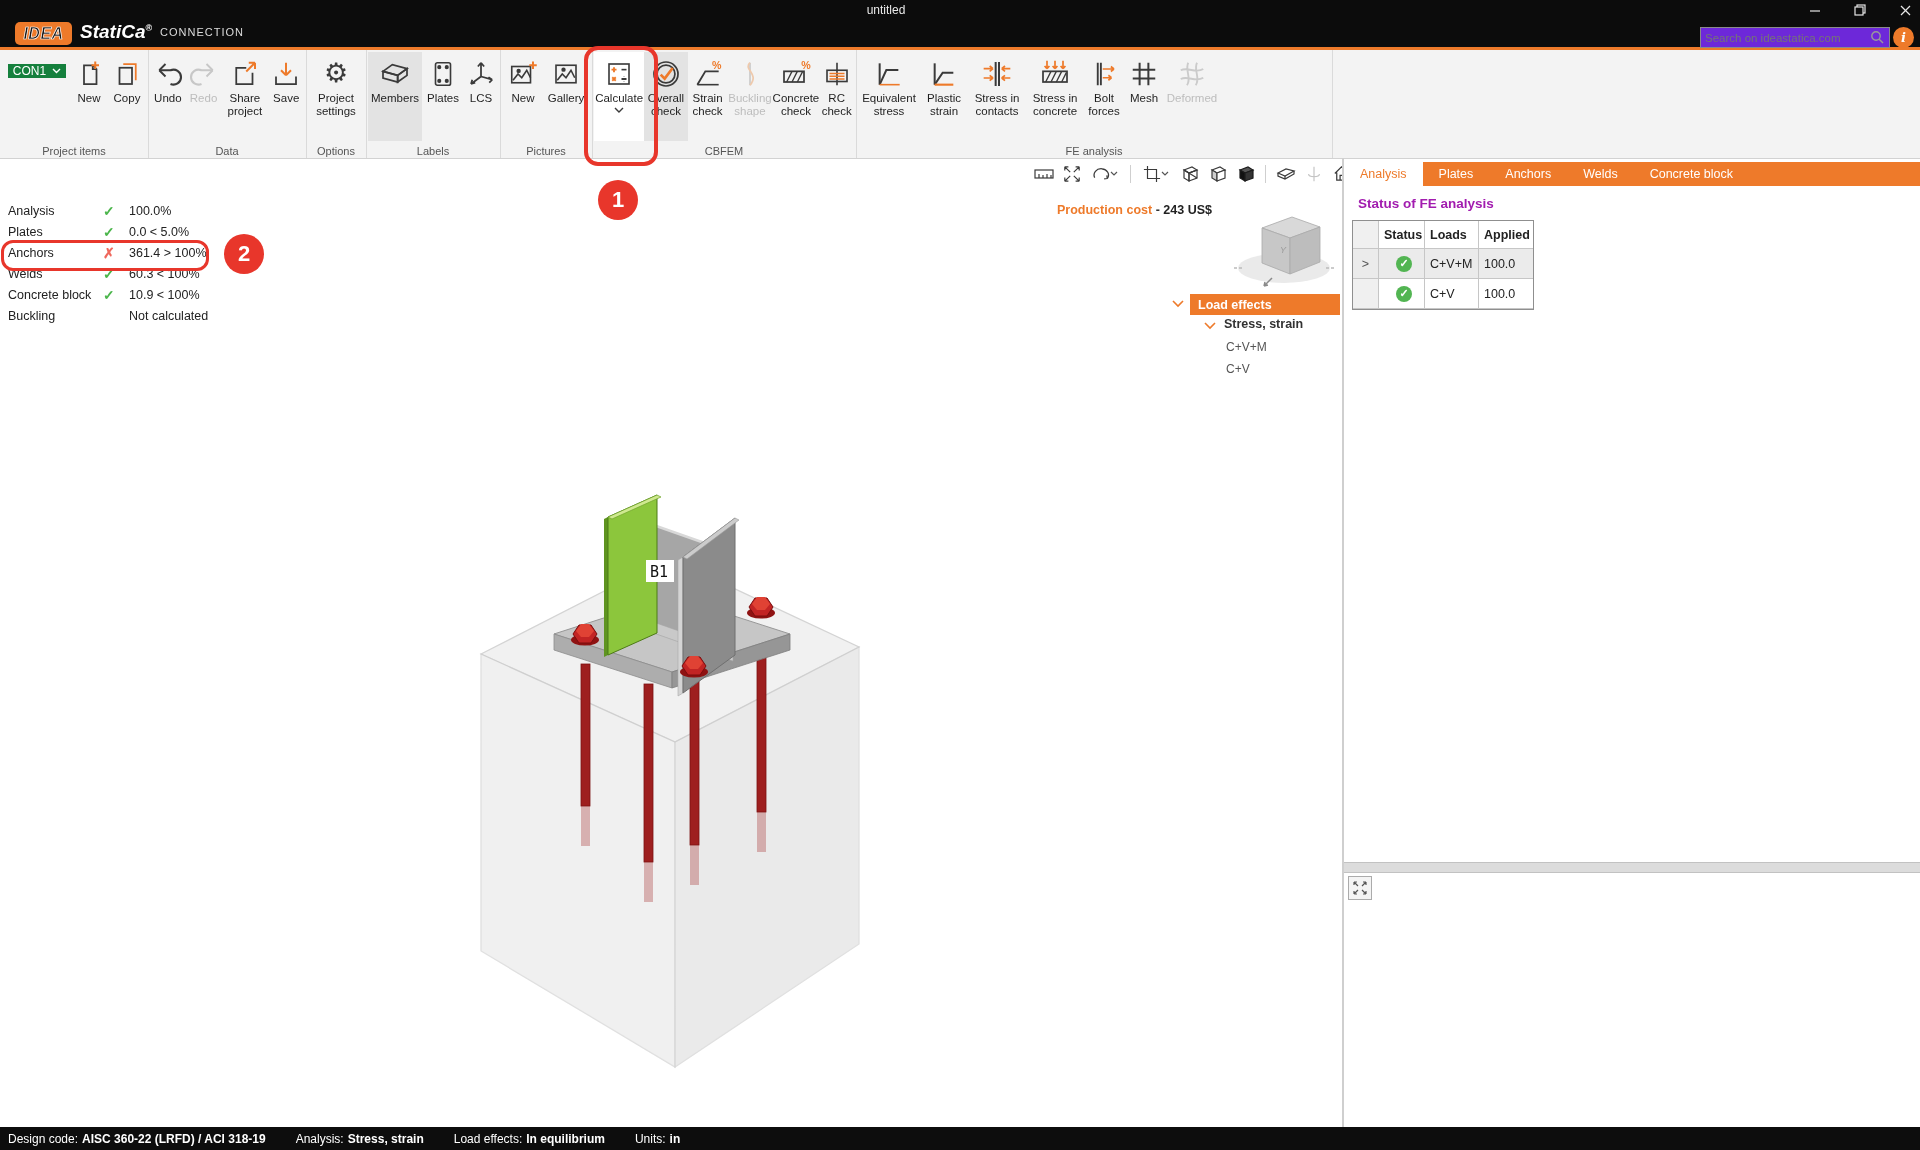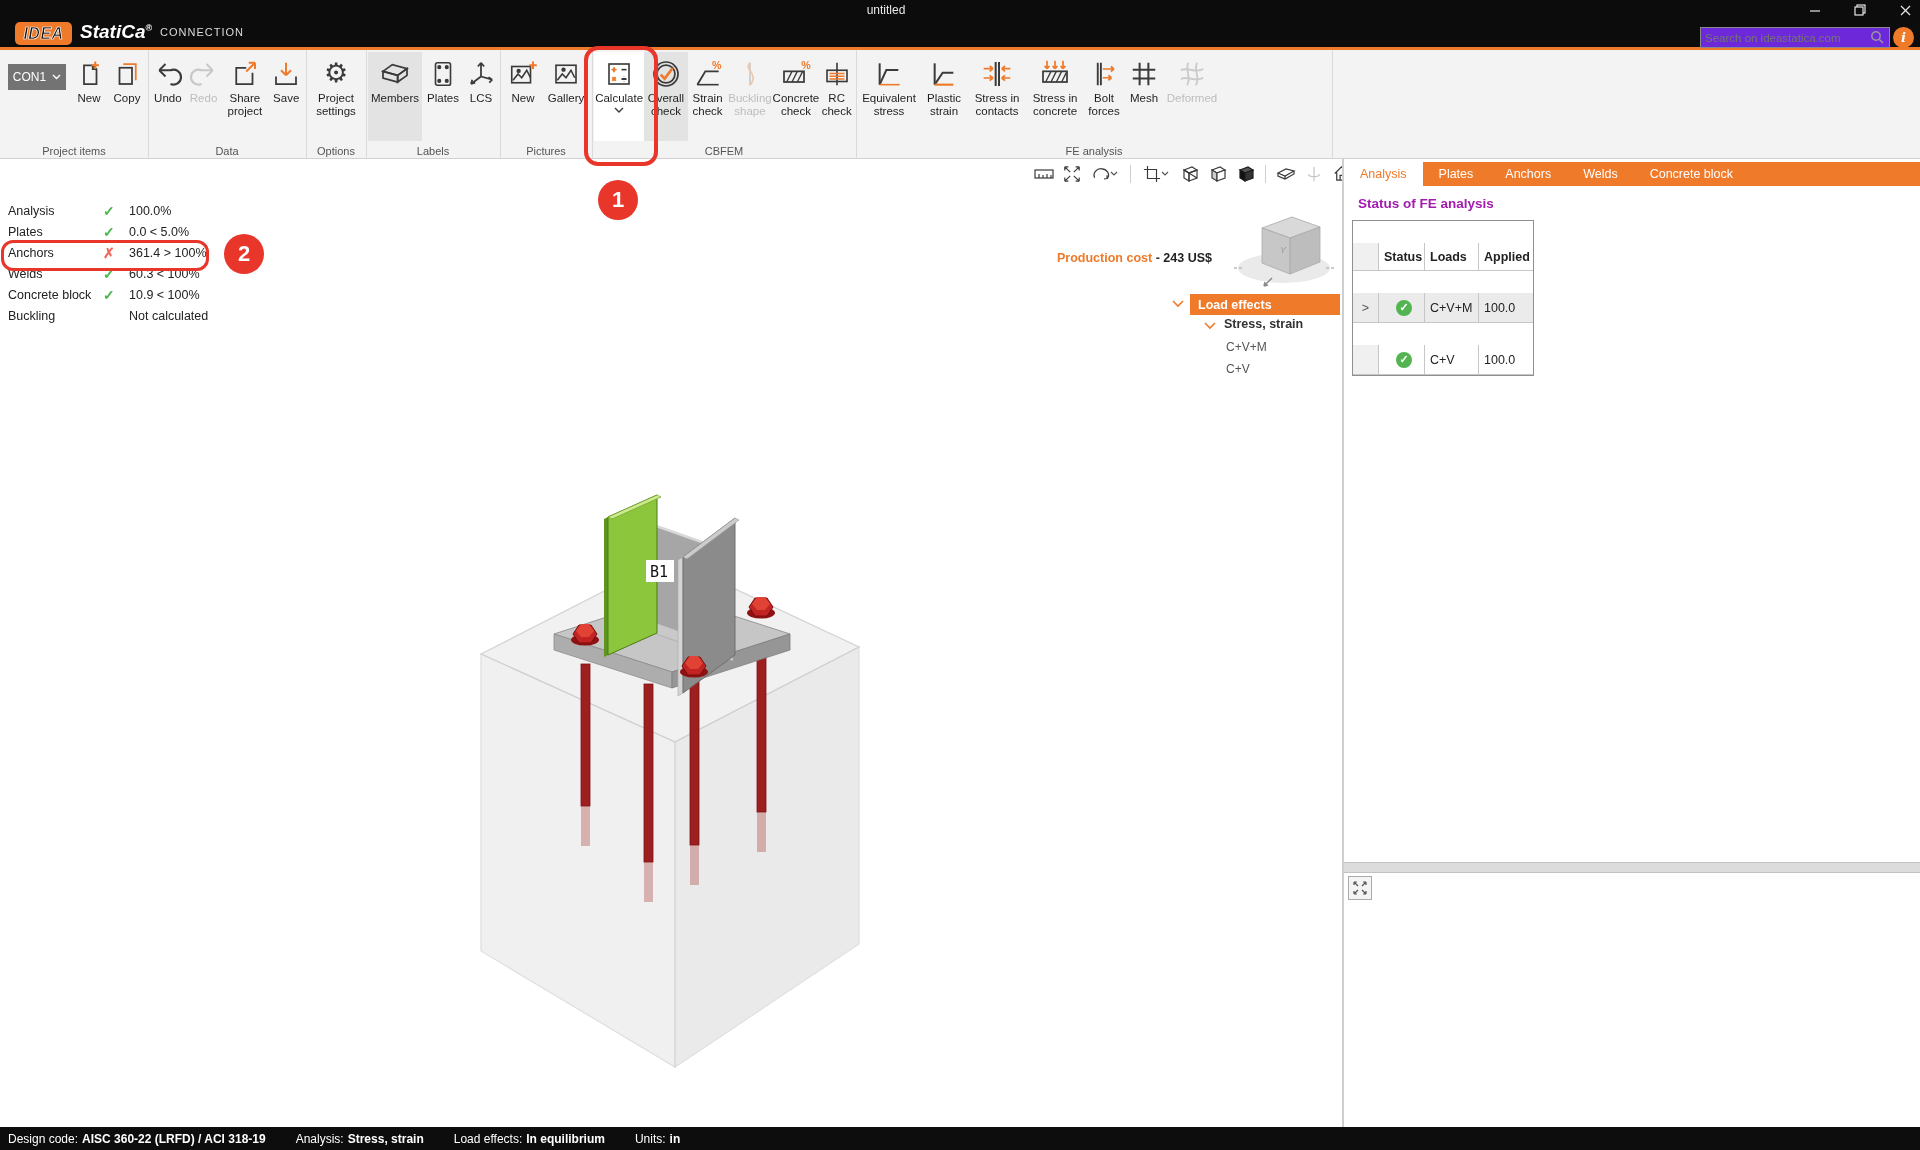"CON1" .con1 { background: #737373 -> #15803d; height: 26px -> 14px }
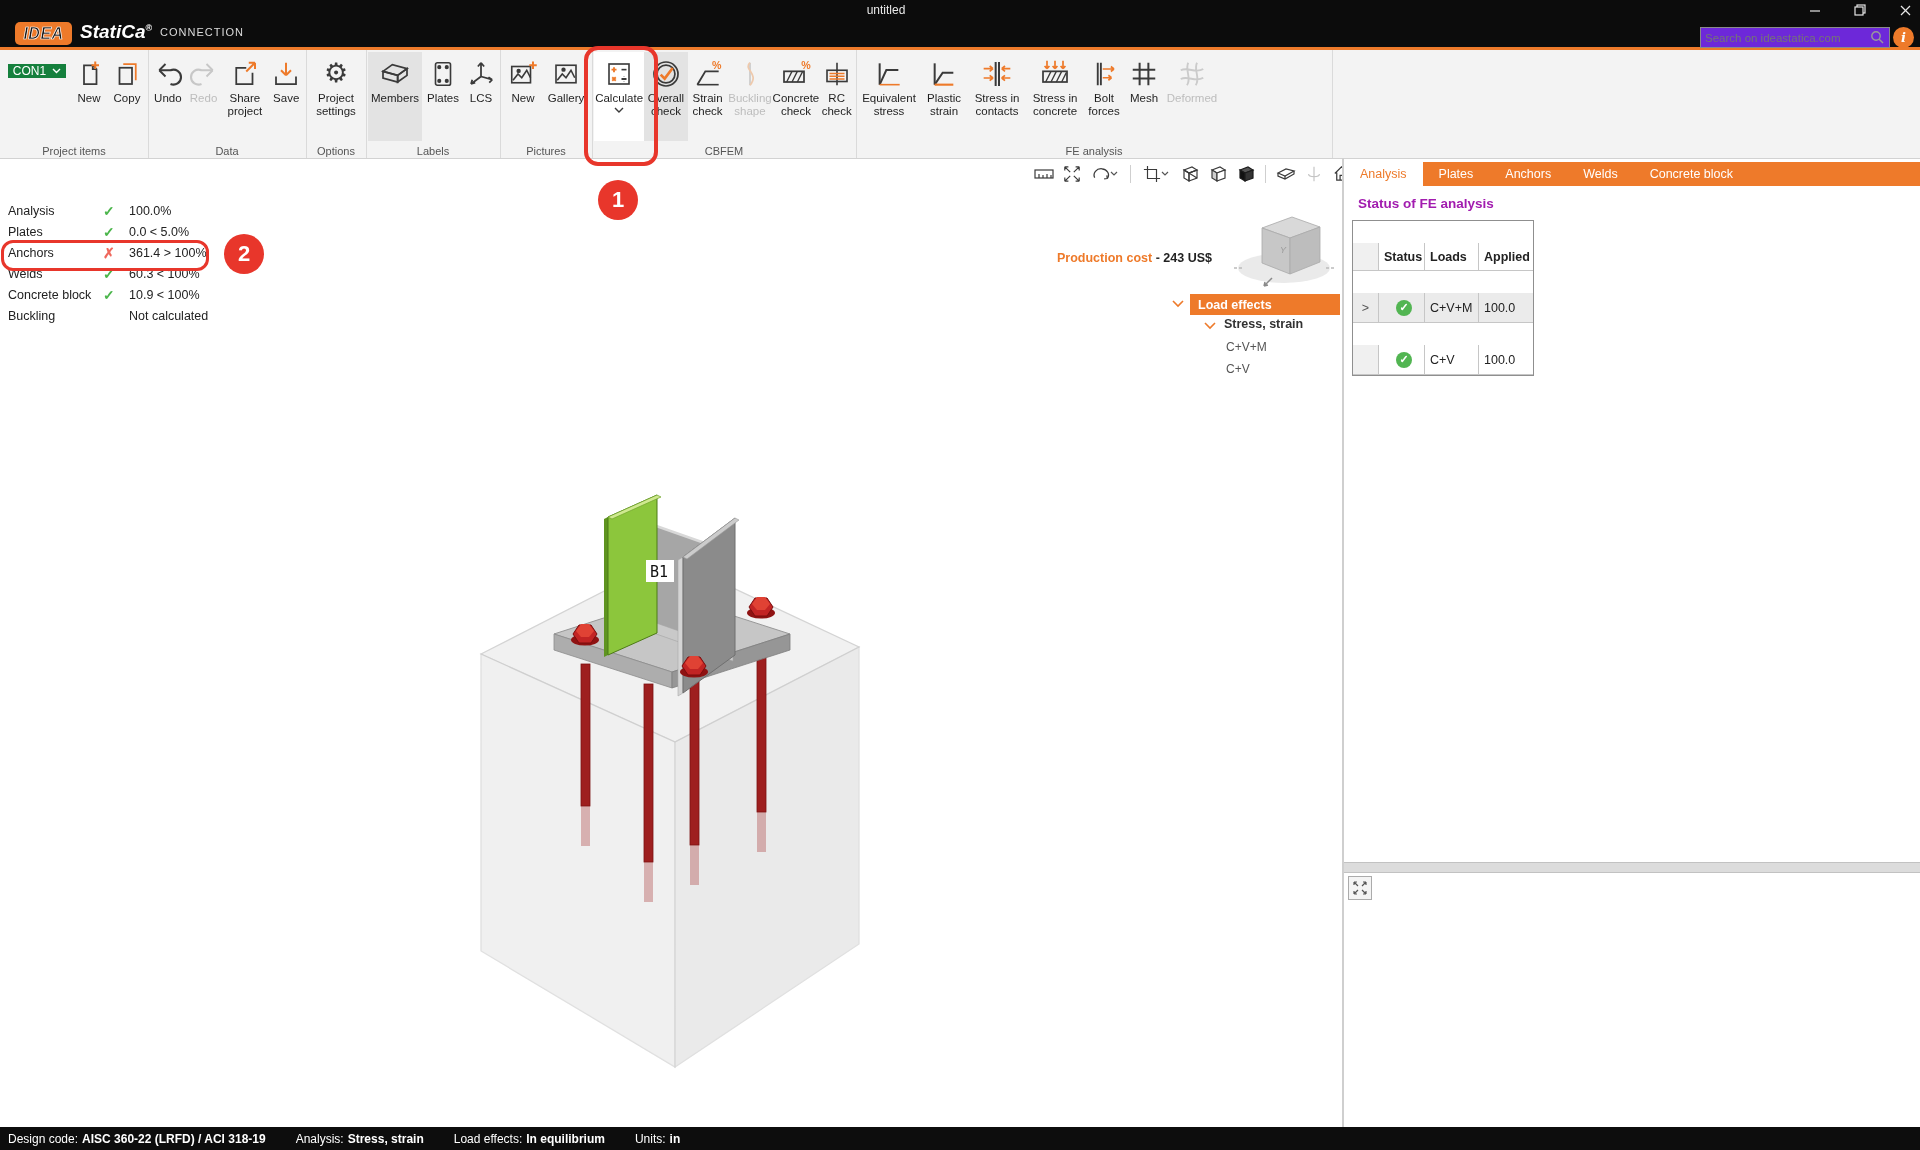"Production cost - 243 US$" .prodcost { margin-top: 48px -> none }
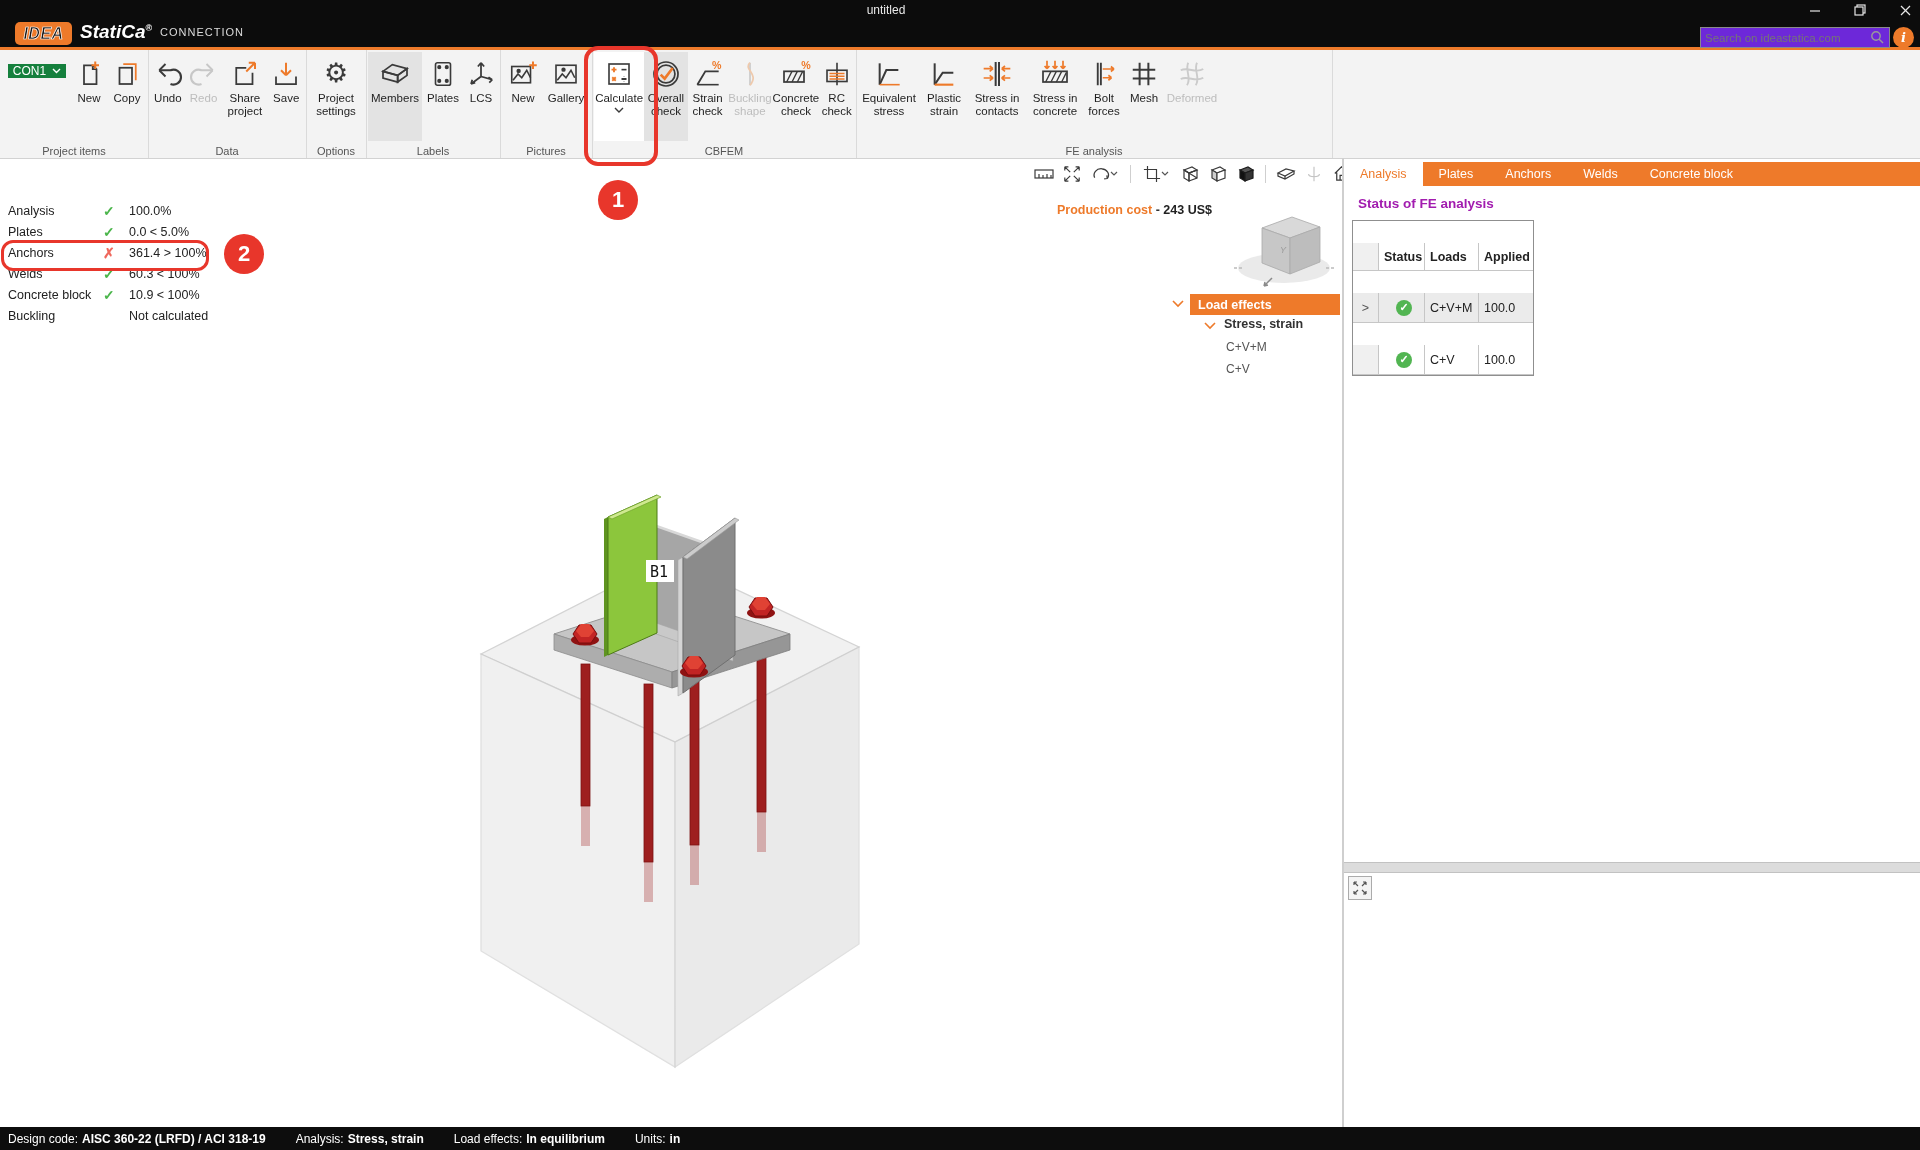"Status" .ftr { margin-top: 22px -> none }
